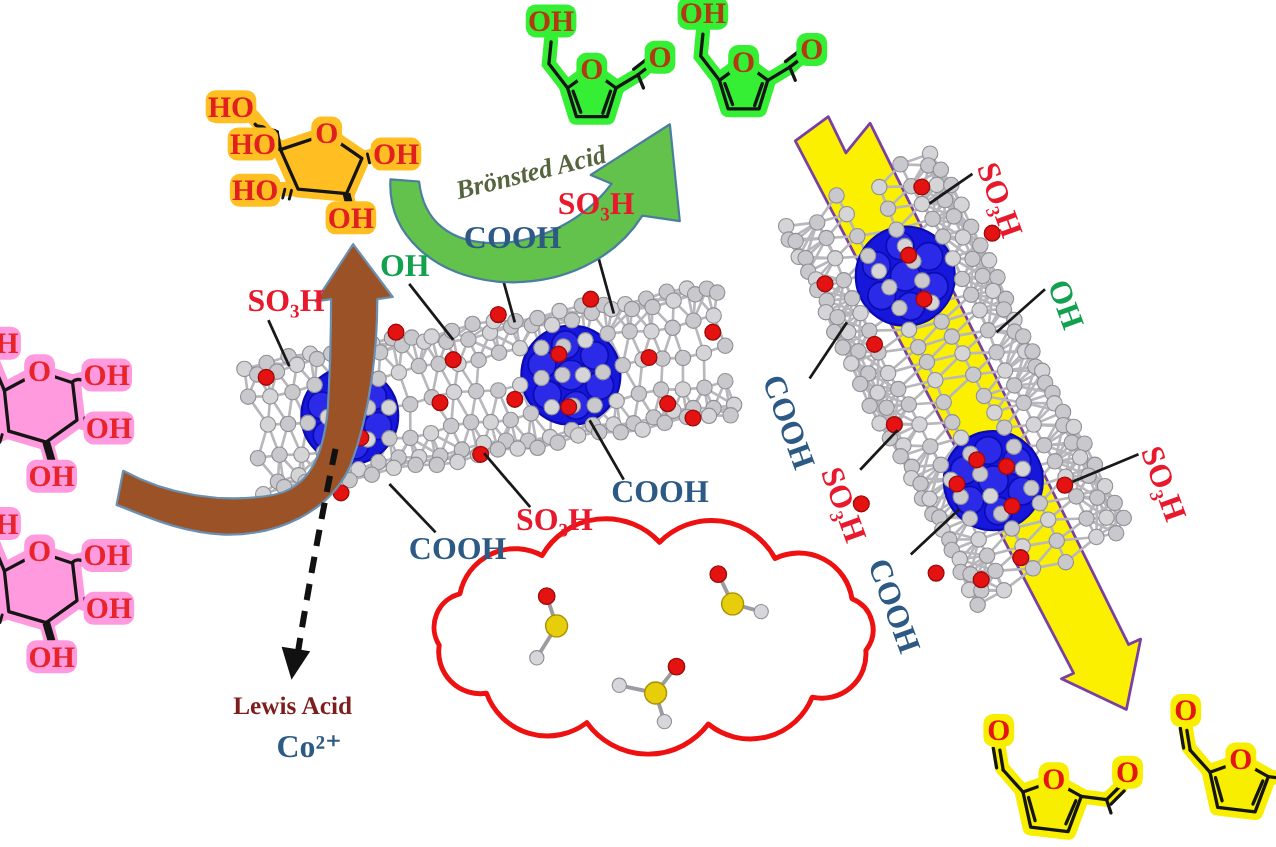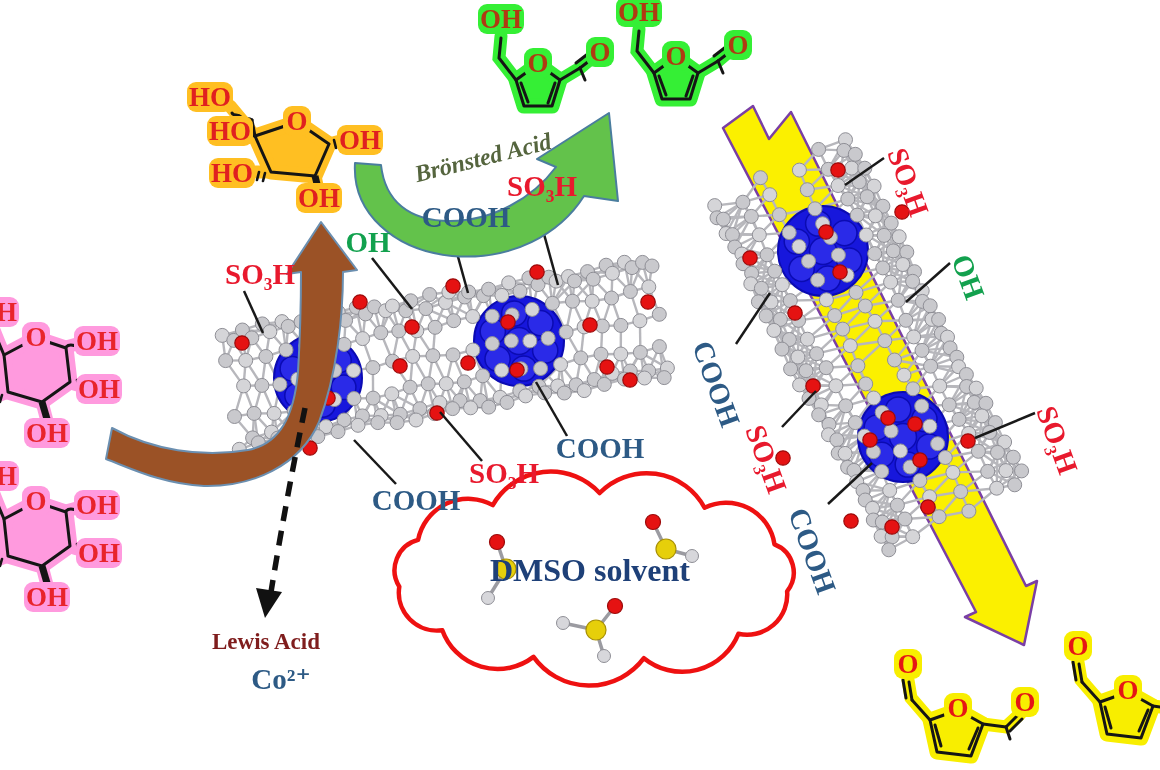"DMSO solvent" div.lbl { html: <div>DMSO solvent</div> -> none }
